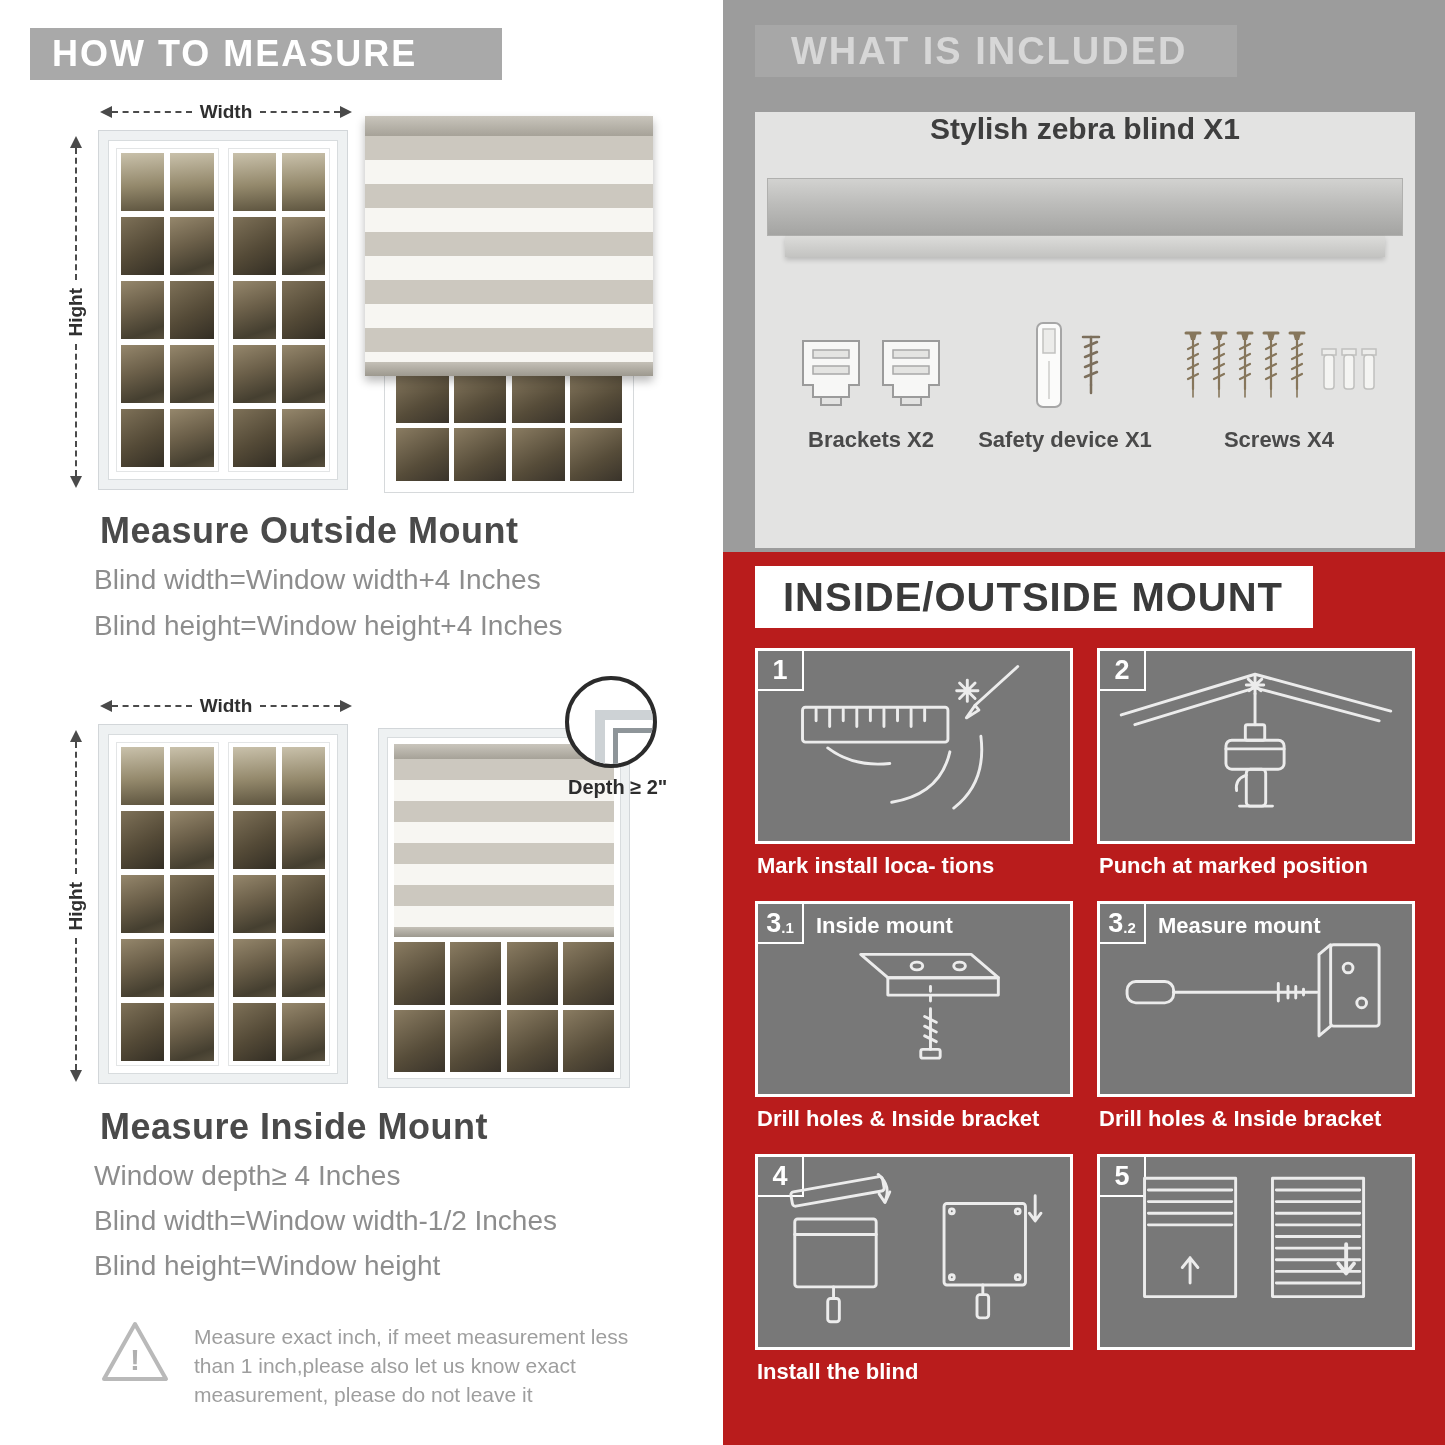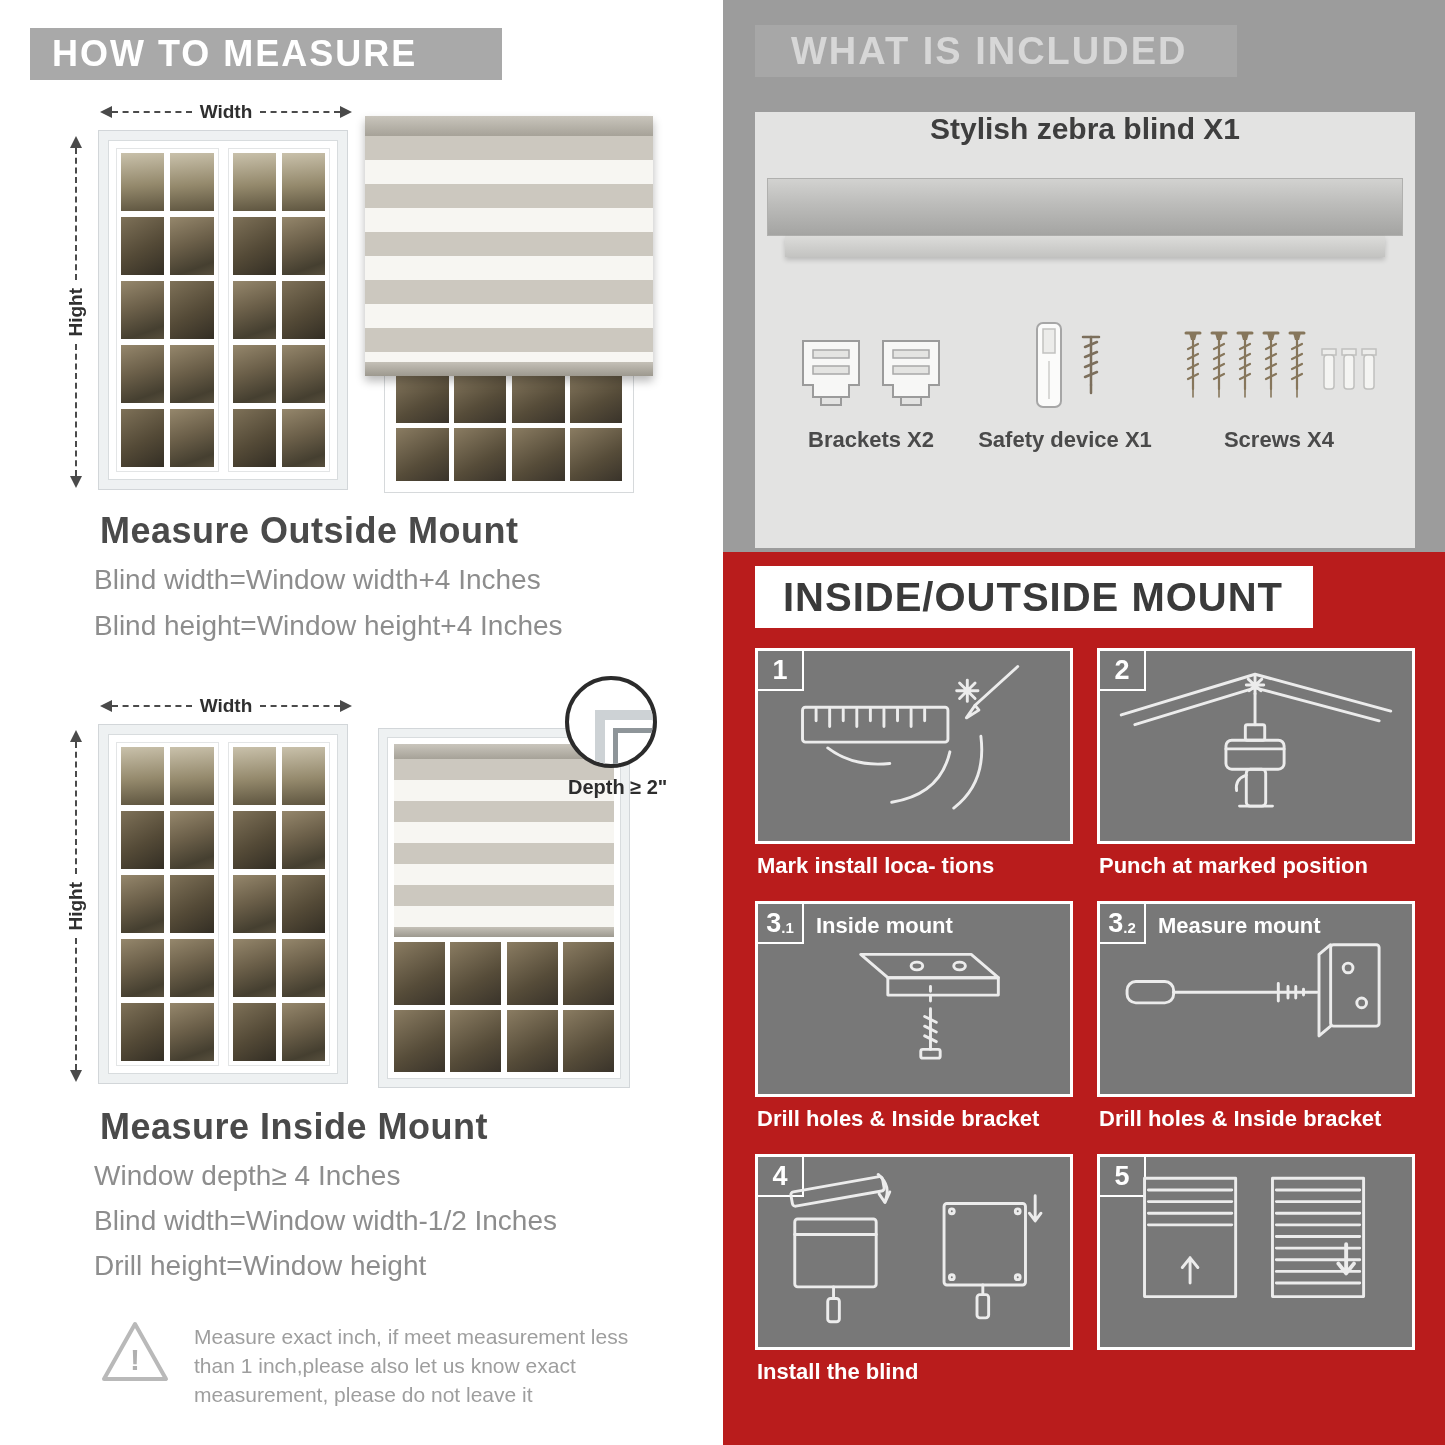"Drill height=Window height" div.h-line { text: Drill -> Blind }
